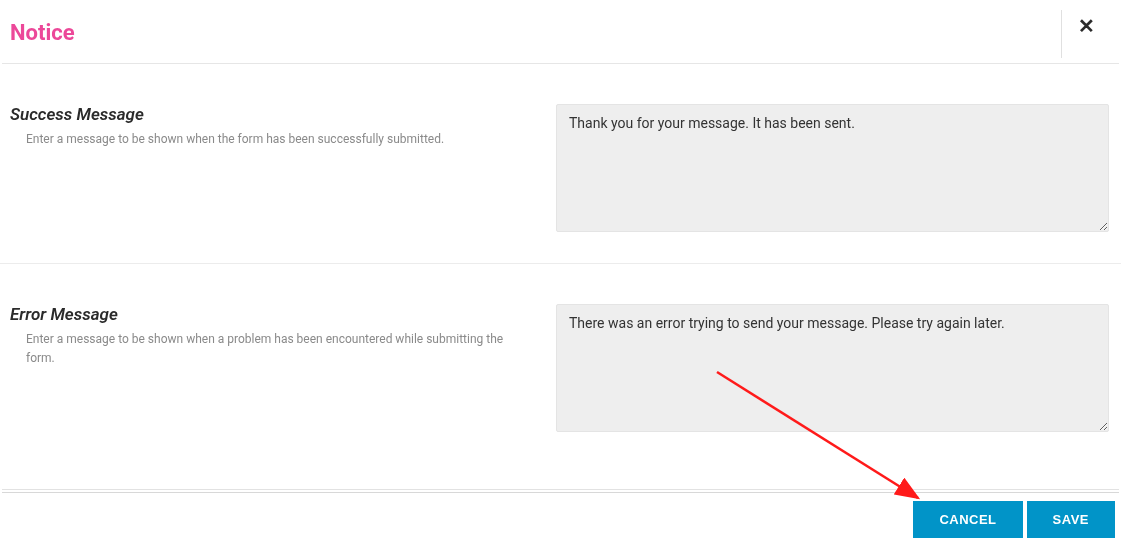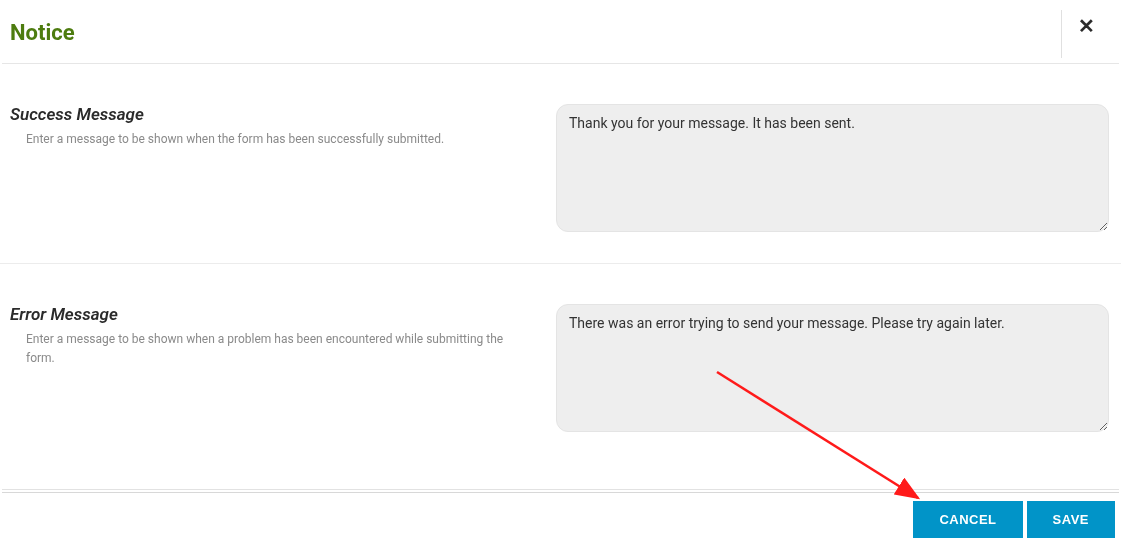"Notice" .header-title { color: #4d7c0f -> #ec4899 }
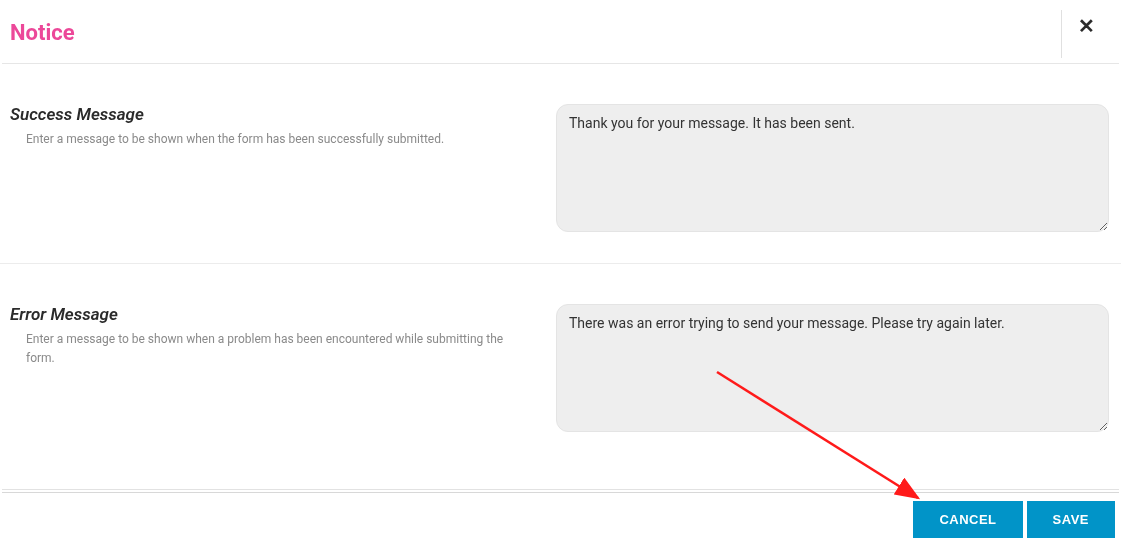"Thank you for your message." .msg-textarea { border-radius: 12px -> 2px }
